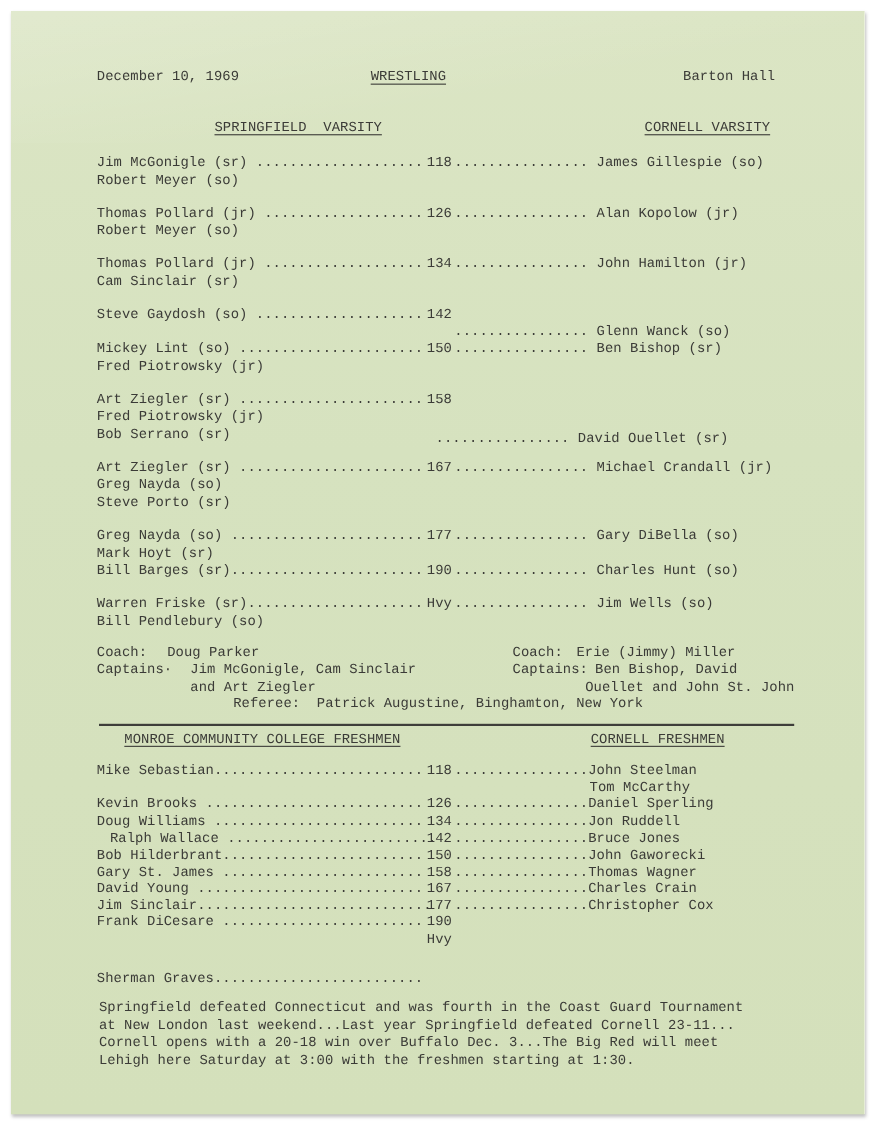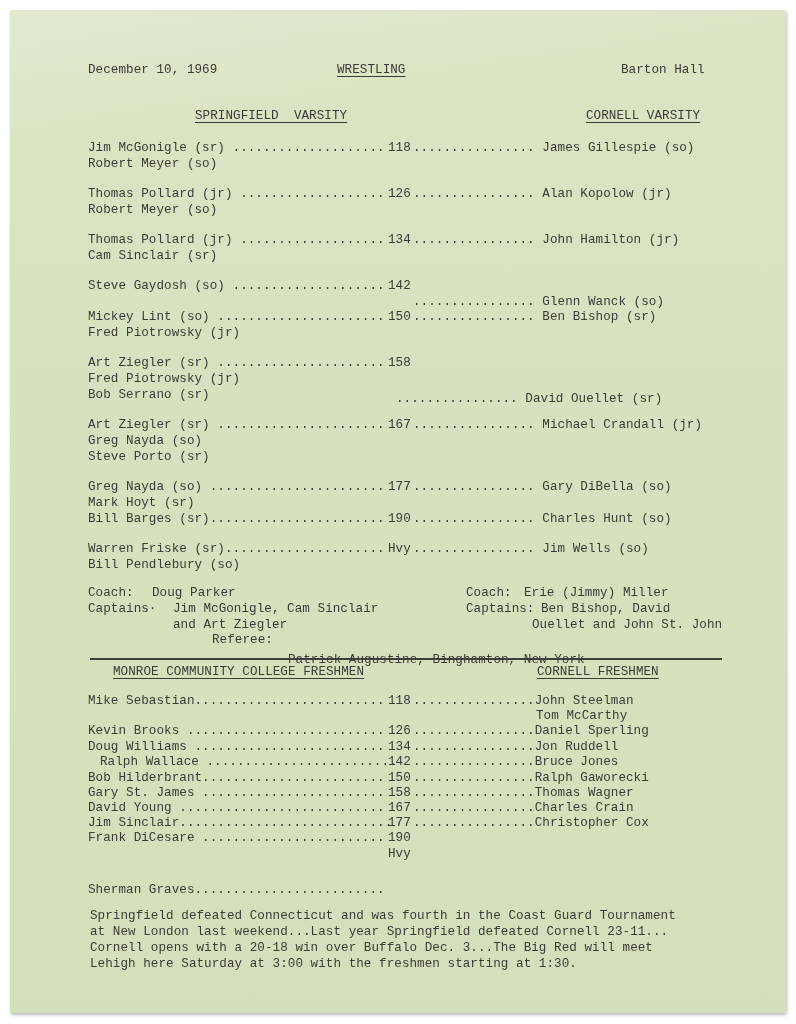"Patrick Augustine, Binghamton, New York" div.t { top: 652px -> 632px }
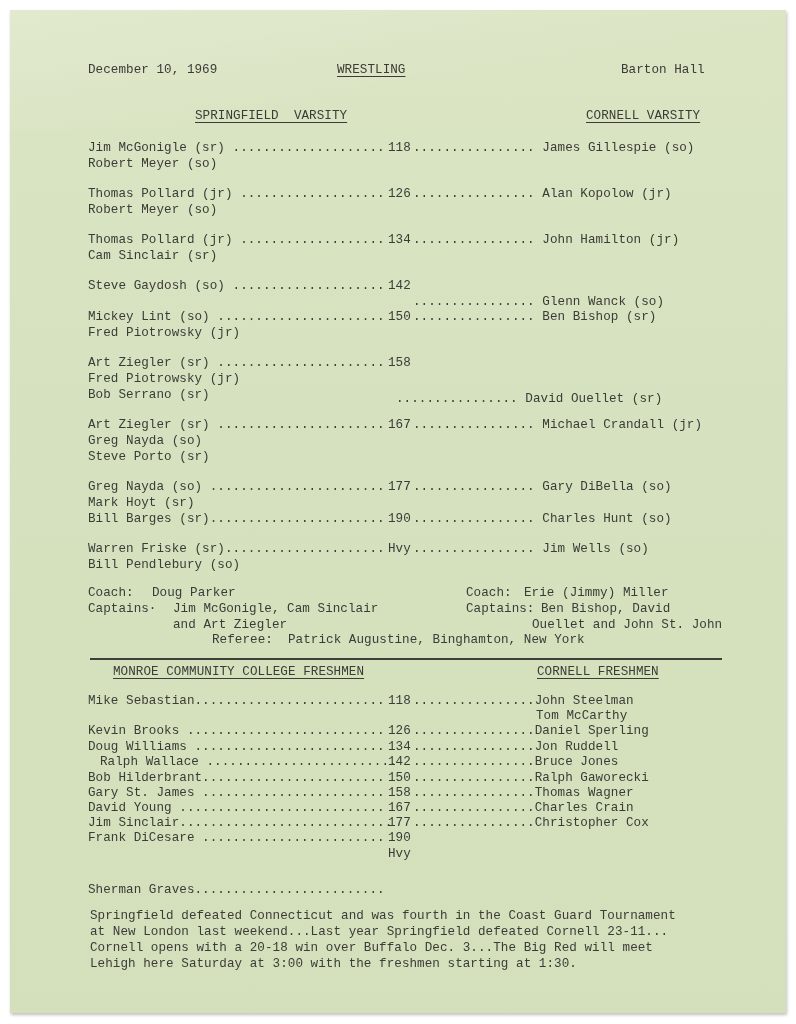"................Ralph Gaworecki" div.t { text: ................Ralph -> ................John }
